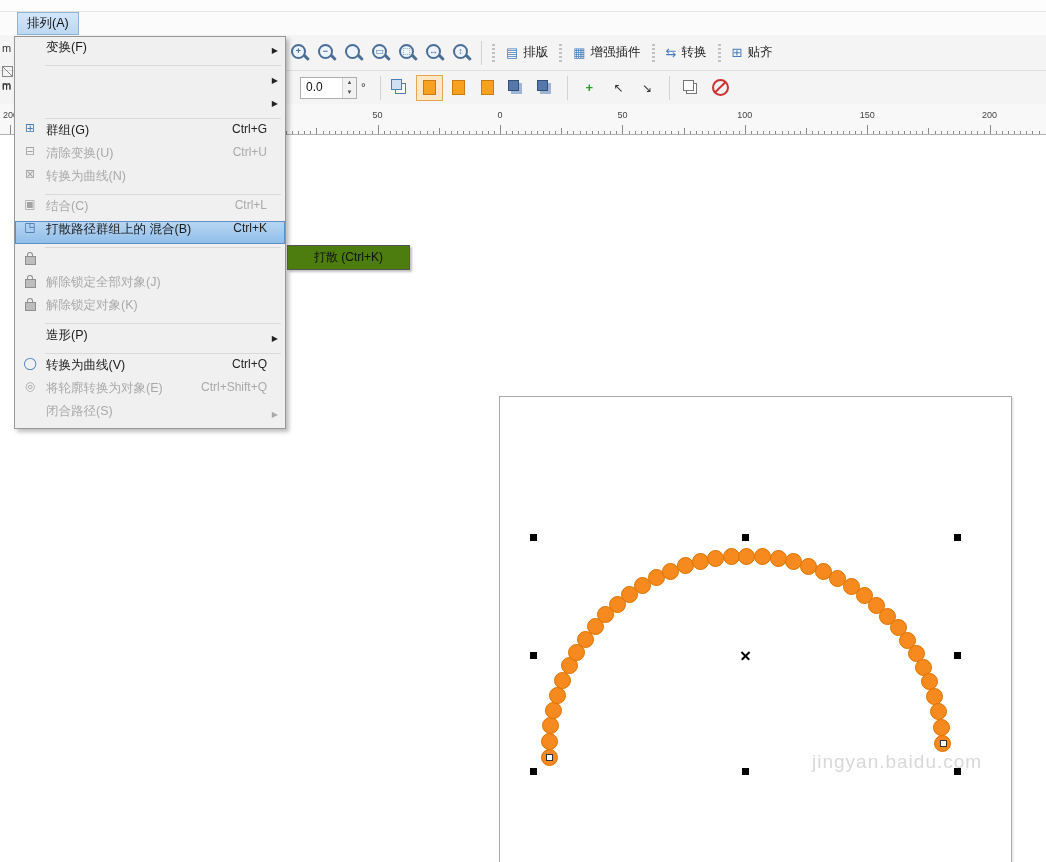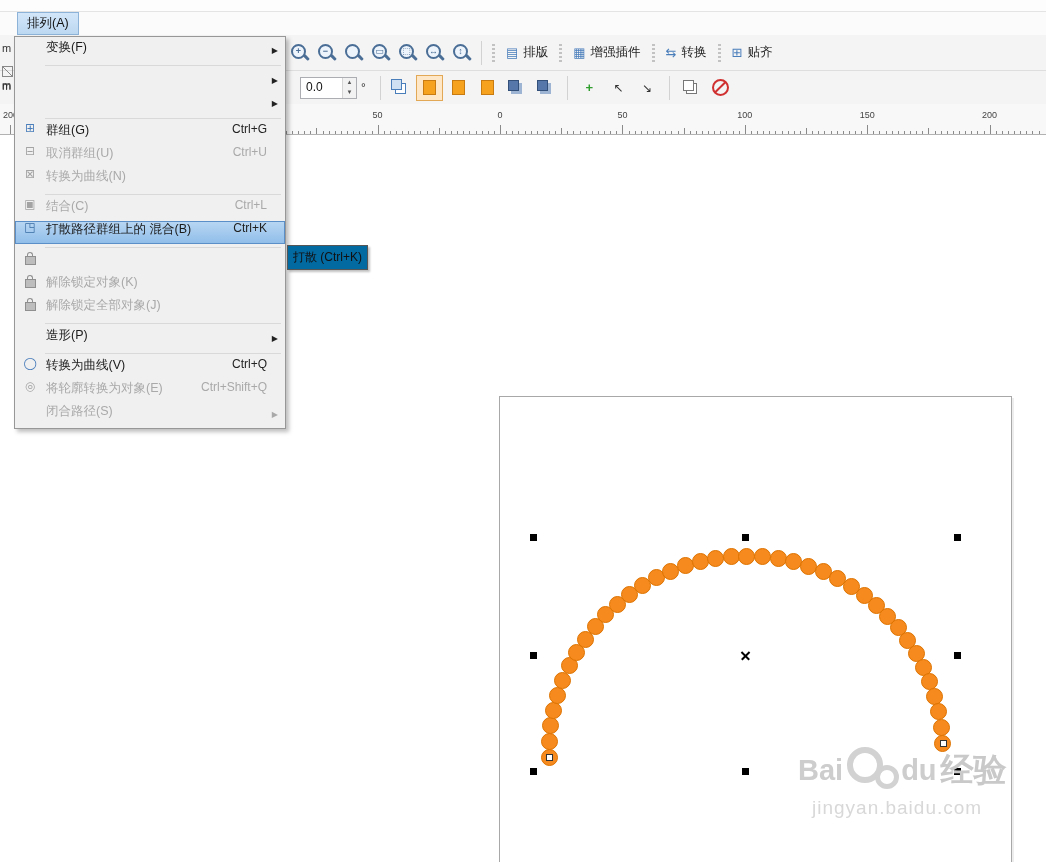"取消群组(U)" span.mi-label { text: 取消群组 -> 清除变换 }
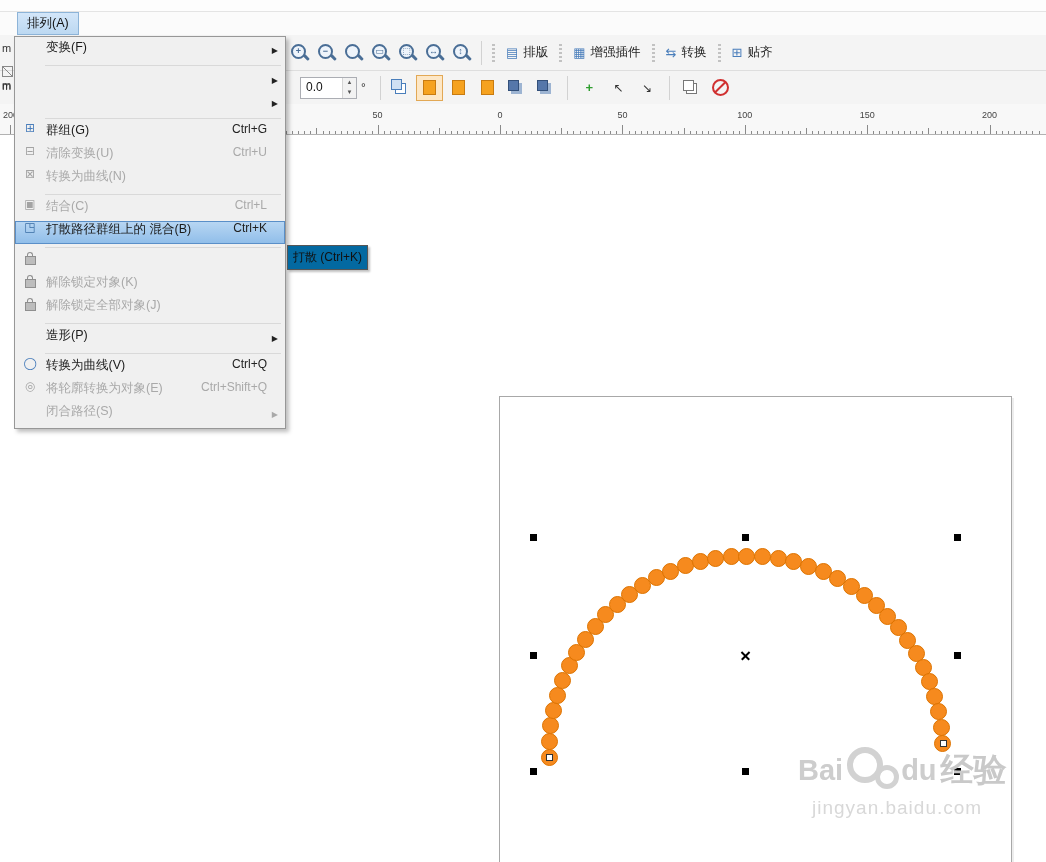"打散 (Ctrl+K)" .tooltip { background: #0369a1 -> #4d7c0f; padding: 3px 5px -> 3px 26px }
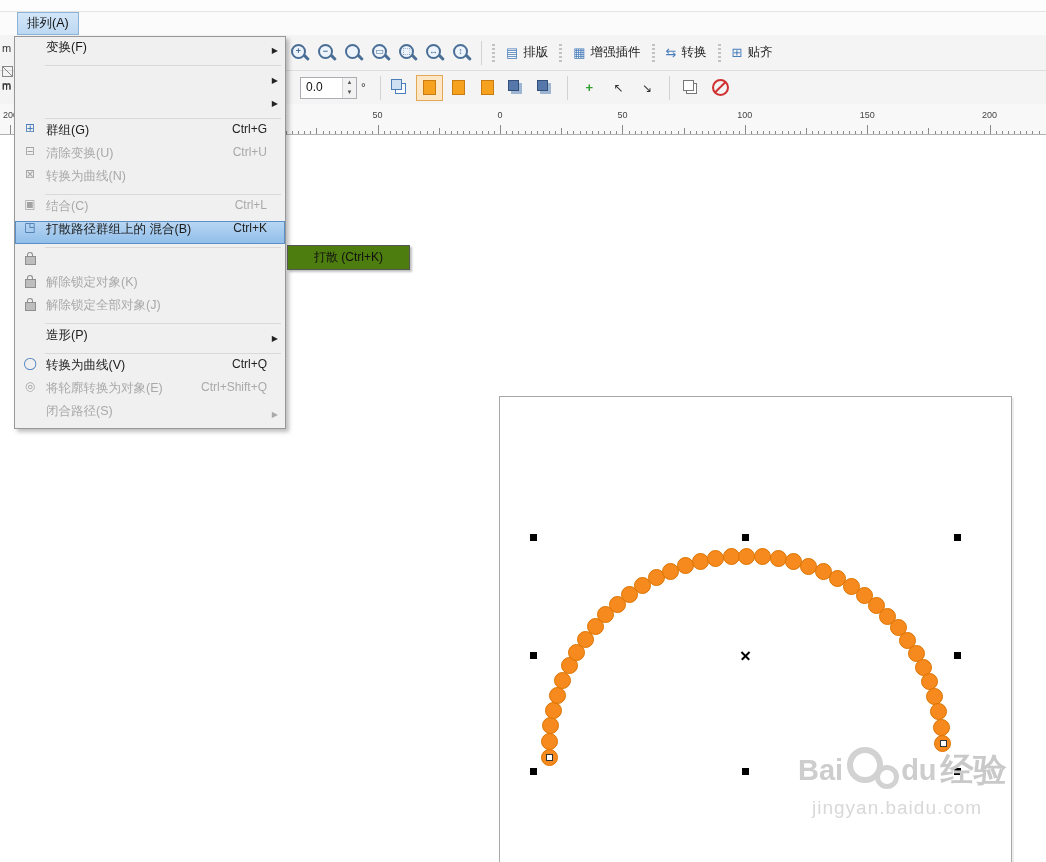"解除锁定对象(K)" div.menu-item { order: before "解除锁定全部对象(J)" -> after "解除锁定全部对象(J)" }
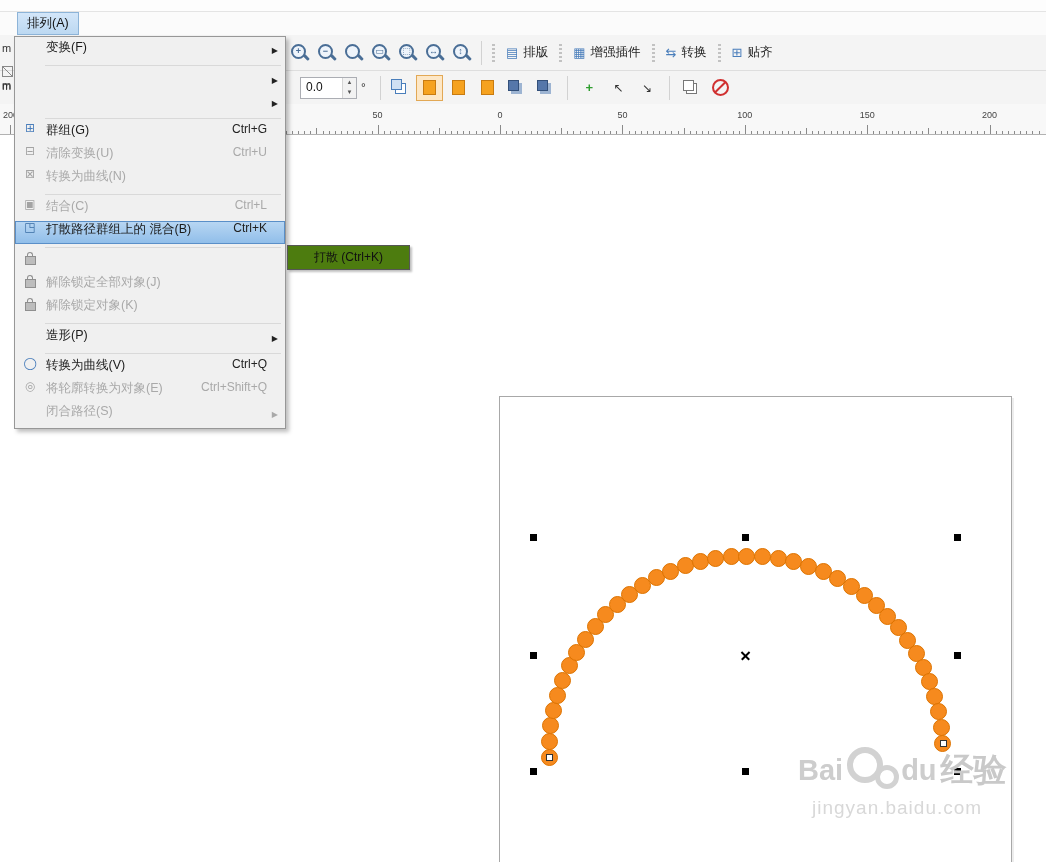"Bai" div.wm-line1 { html: <div> <span>Bai</span> <span></span> <span></span> <span>du</span> <span>经验</span> </div> -> none }
